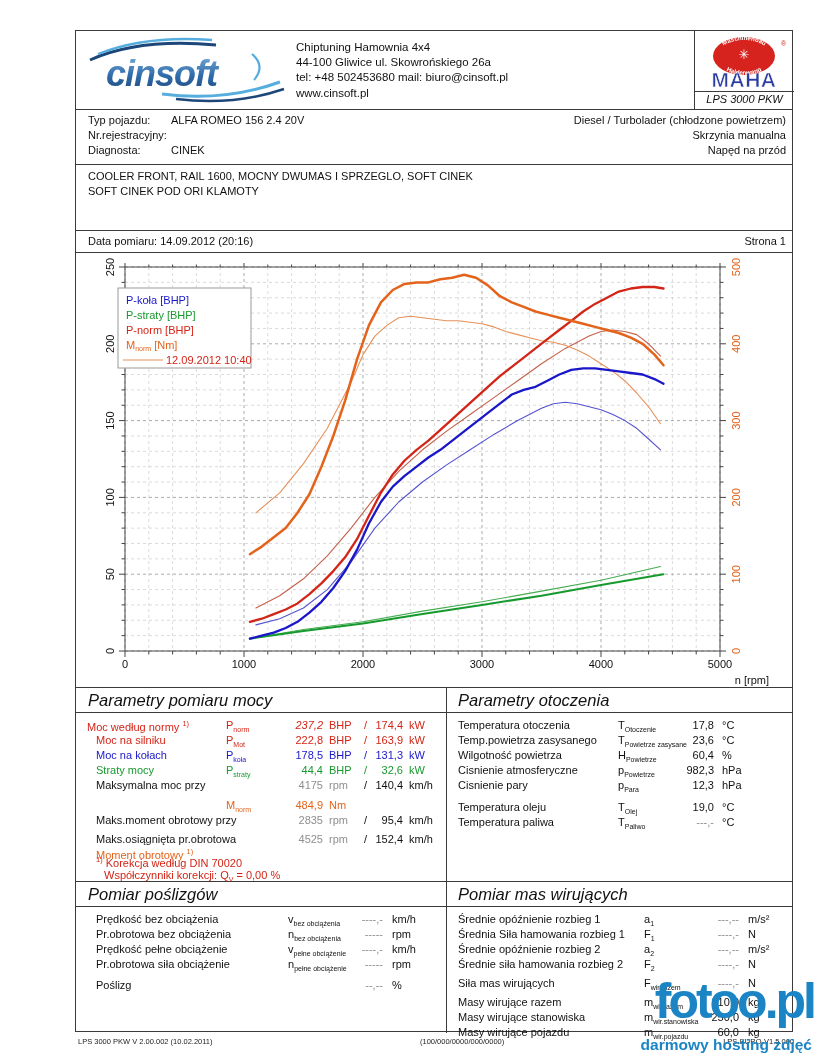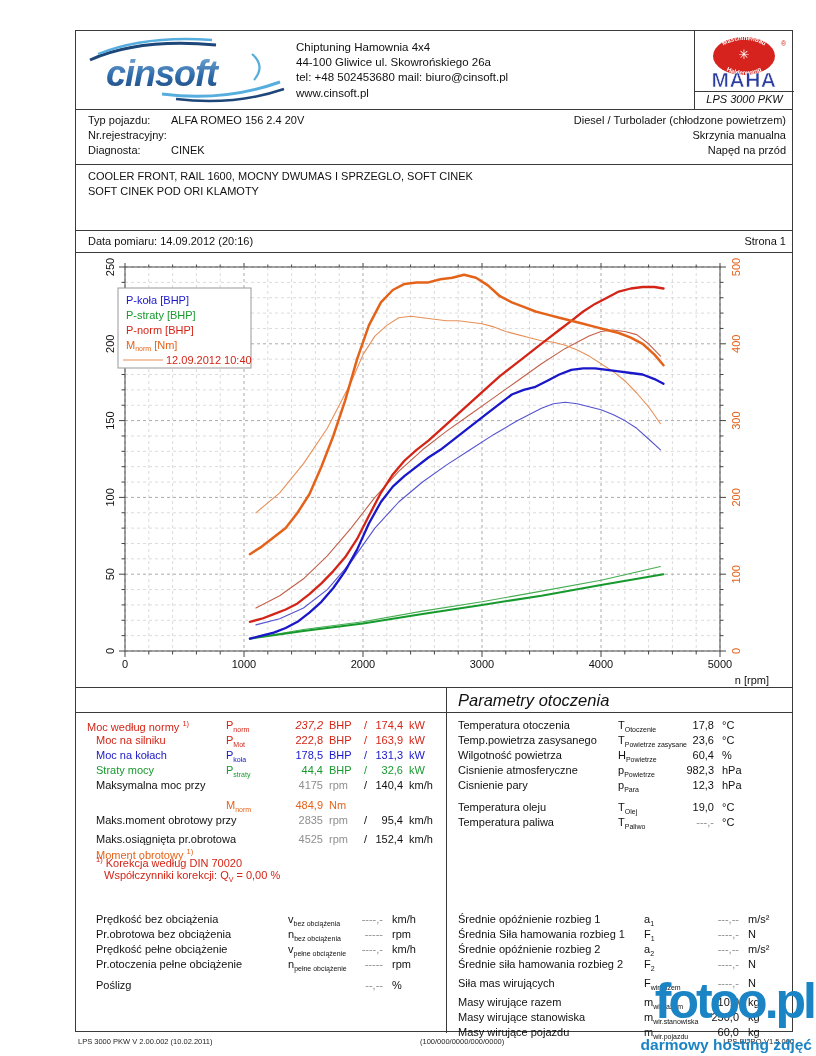"Parametry pomiaru mocy" div.sec-title { html: none -> <div>Parametry pomiaru mocy</div> }
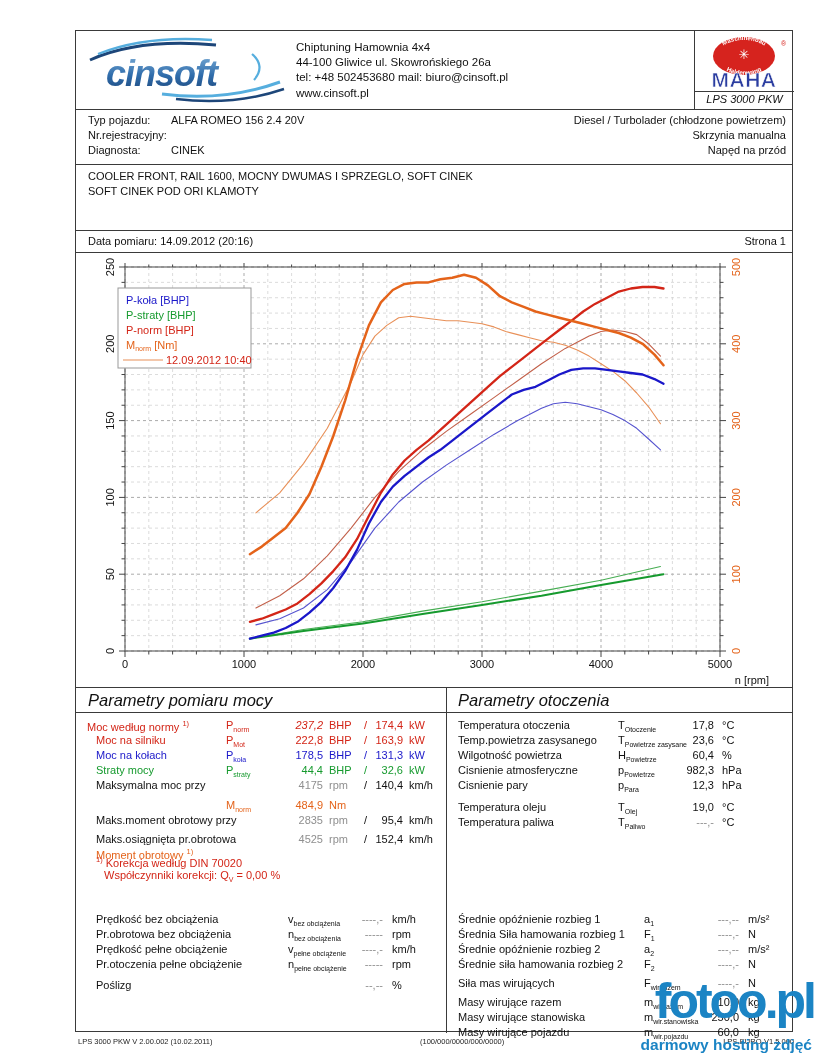"Pomiar poślizgów" div.sec-band { html: none -> <div> <div>Pomiar poślizgów</div> <div>Pomiar mas wirujących</div> </div> }
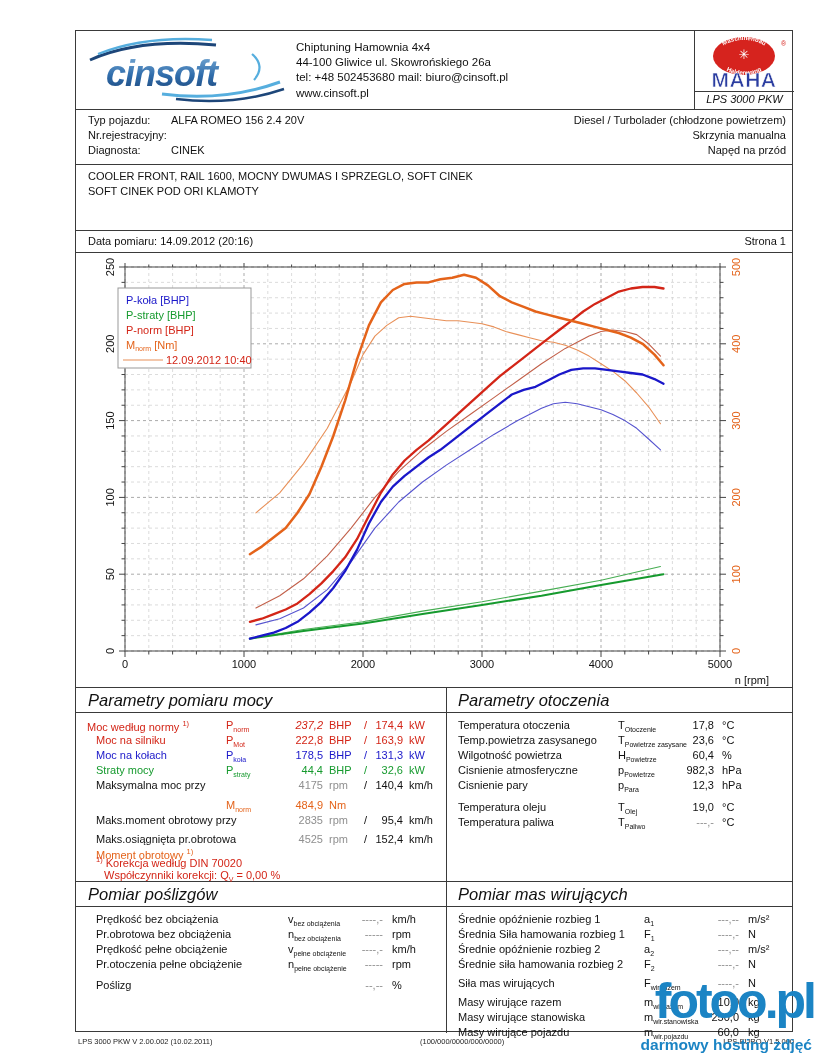"Pr.otoczenia pełne obciążenie" span.cell { text: Pr.otoczenia pełne -> Pr.obrotowa siła }
